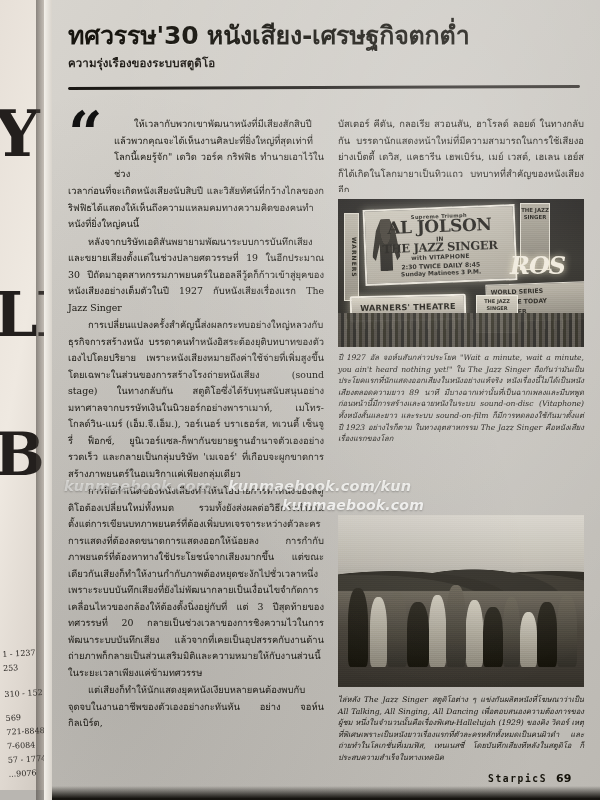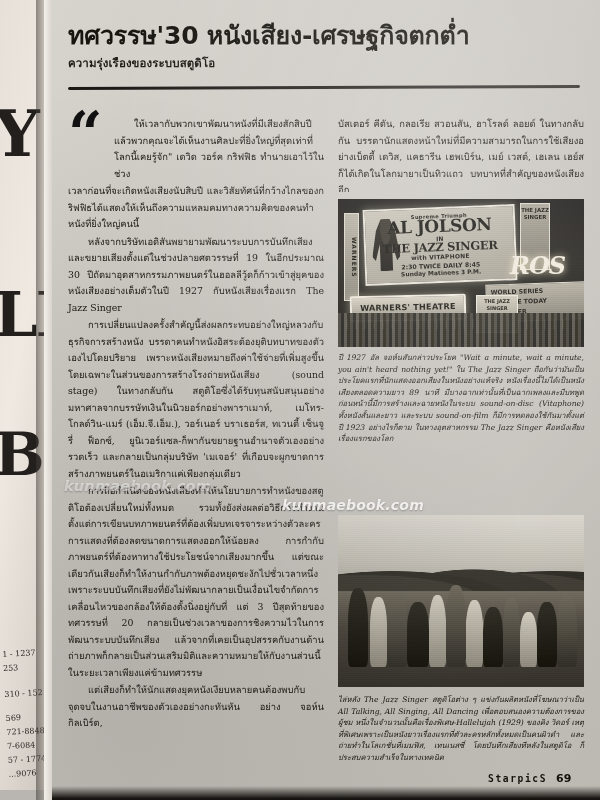"kunmaebook.com/kun" div.wm { html: none -> <div>kunmaebook.com/kun</div> }
